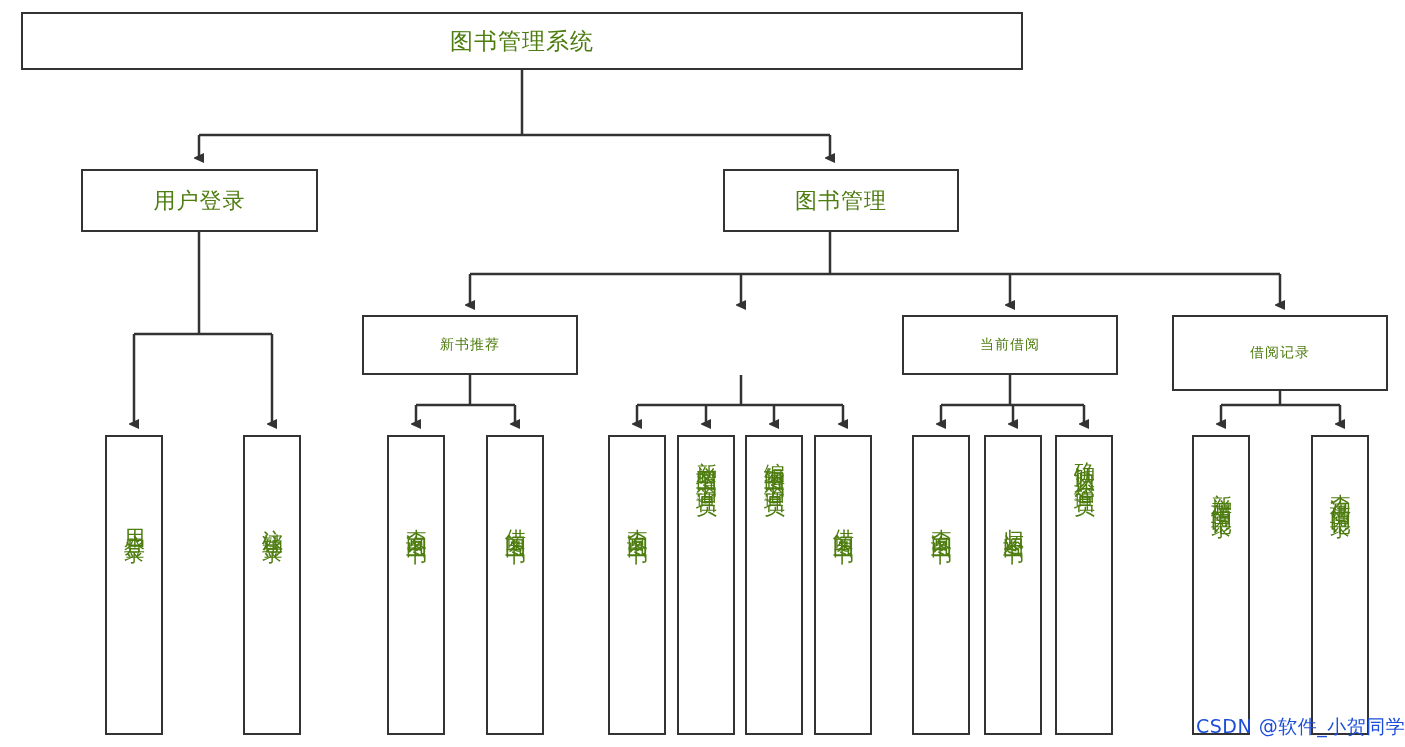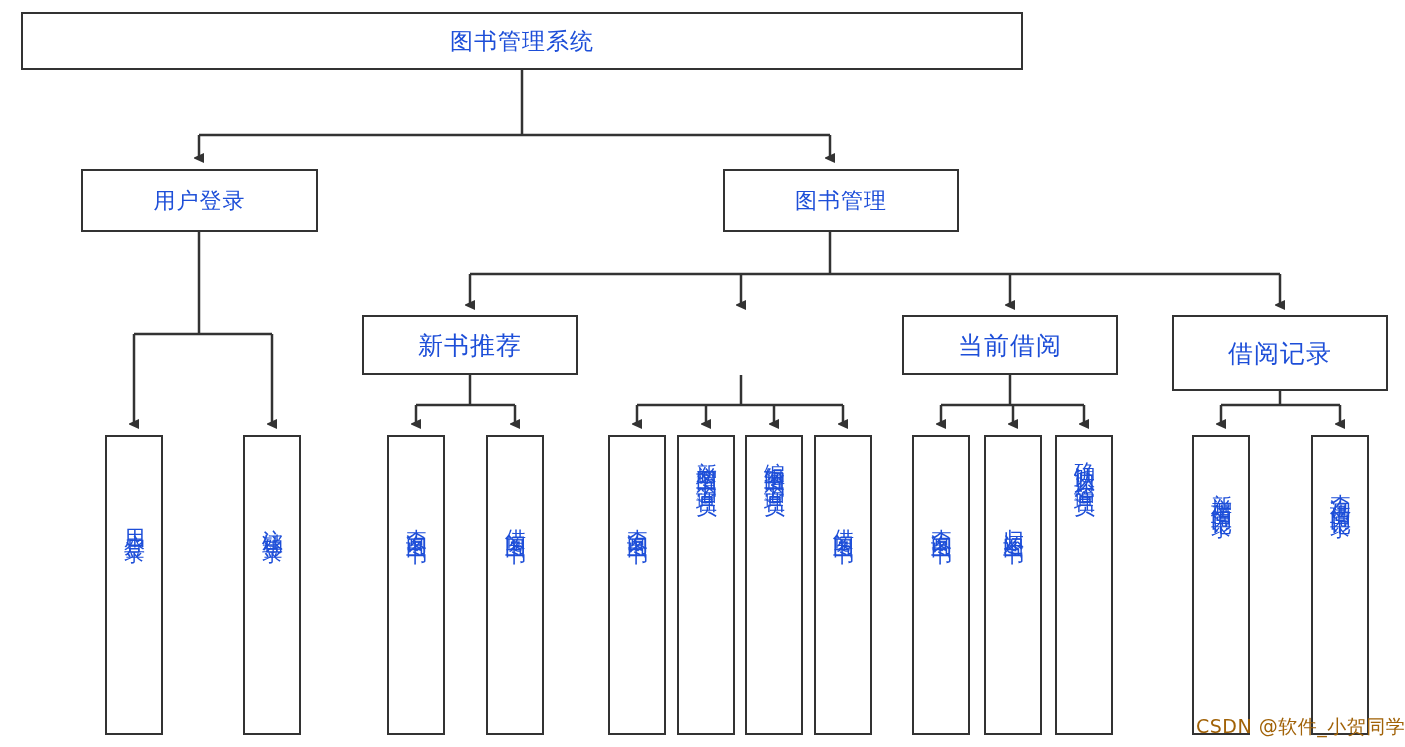"图书管理系统" .node { color: #1d4ed8 -> #4d7c0f }
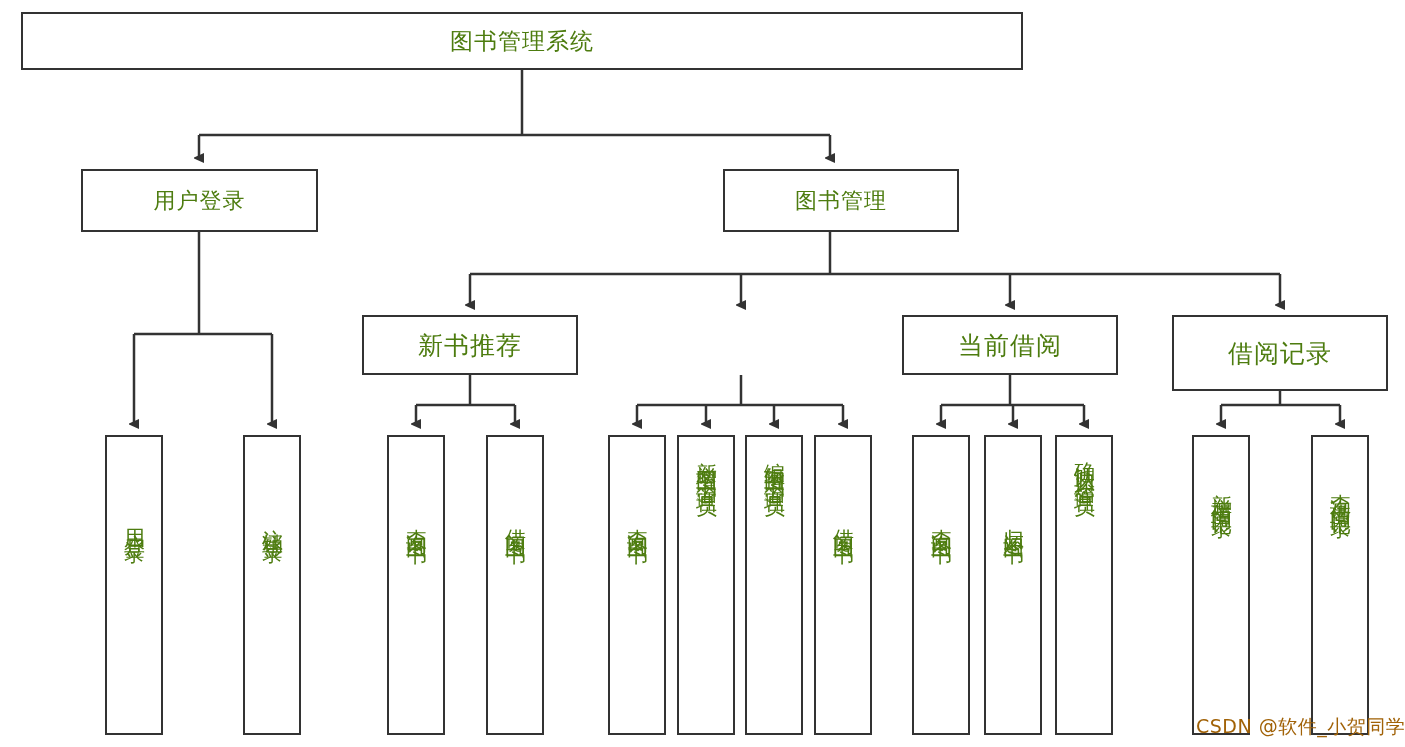"新书推荐" .node.l3 { font-size: 25px -> 14px }
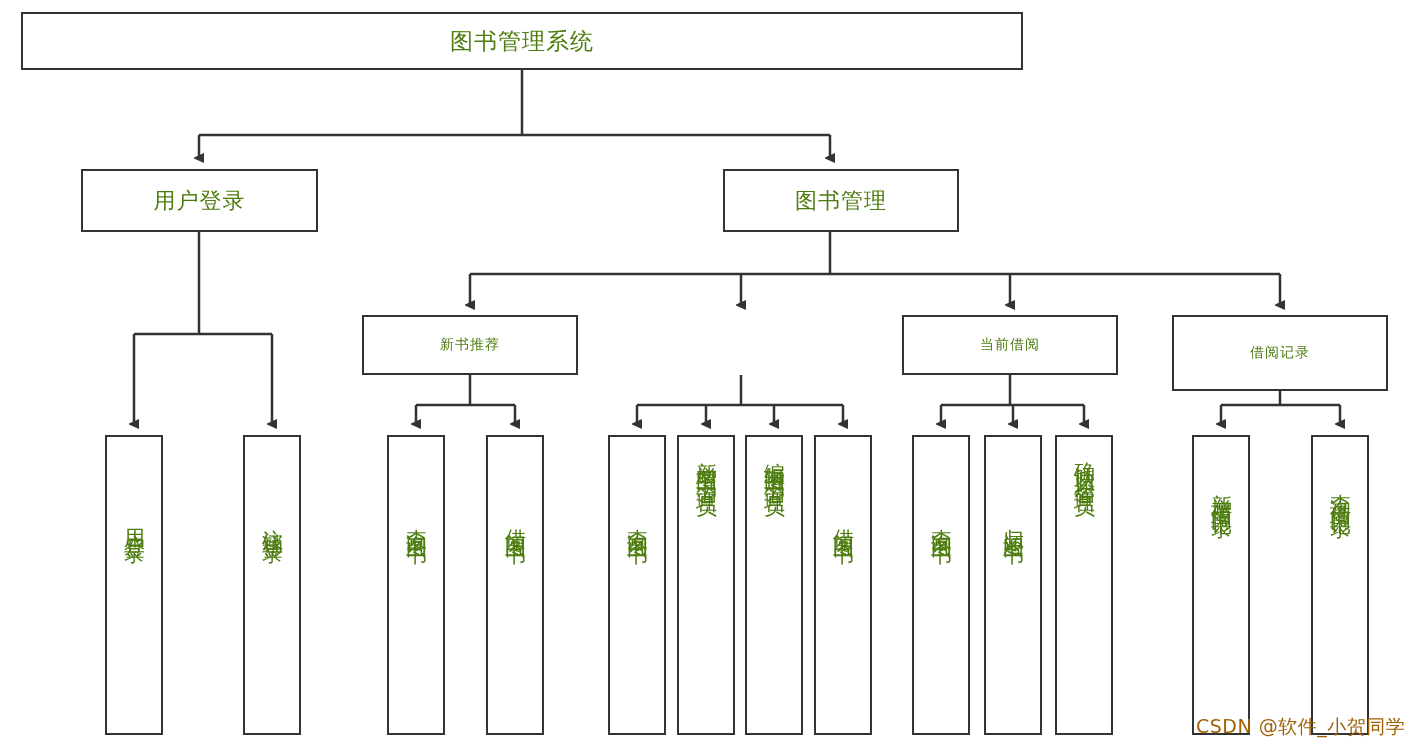"CSDN @软件_小贺同学" .watermark { color: #a16207 -> #1d4ed8 }
